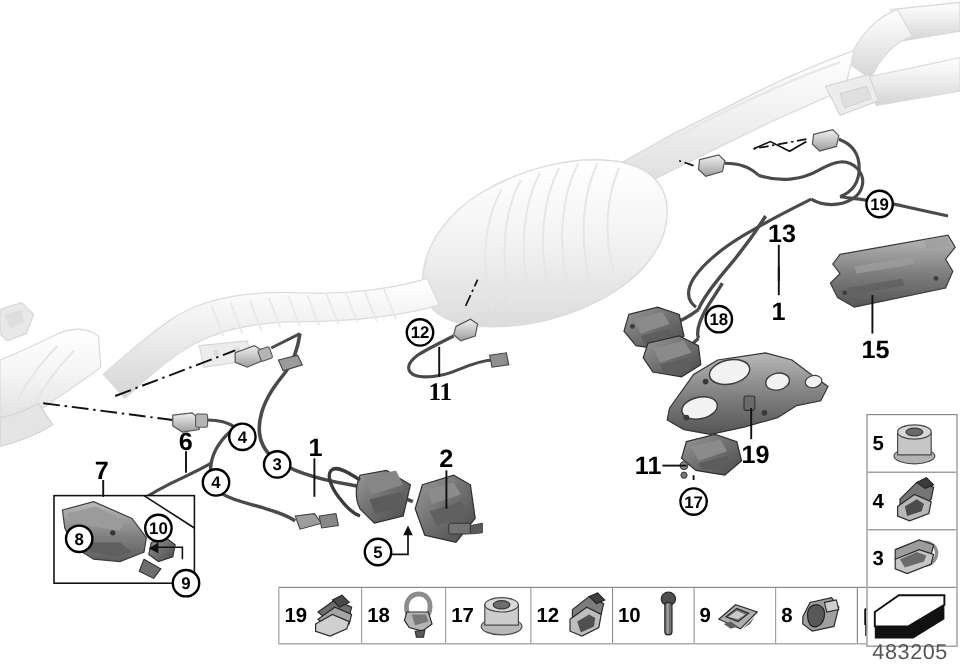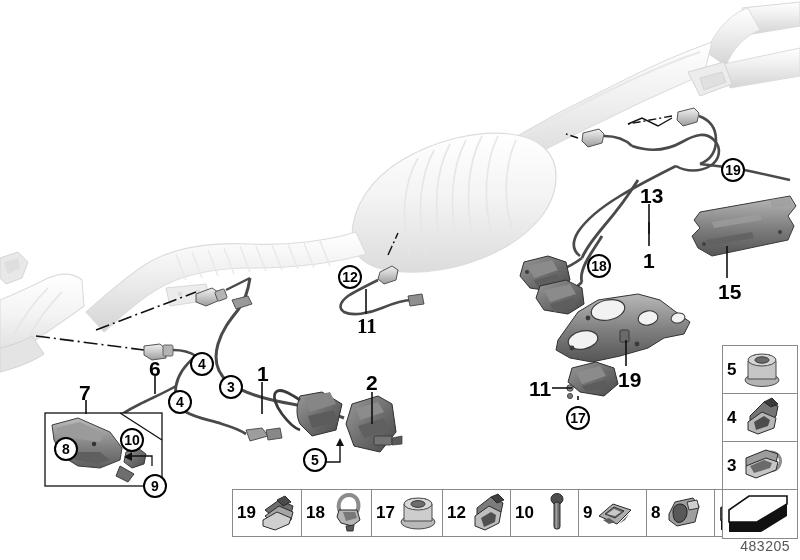"483205" .diagram-id { font-size: 14px -> 18px }
